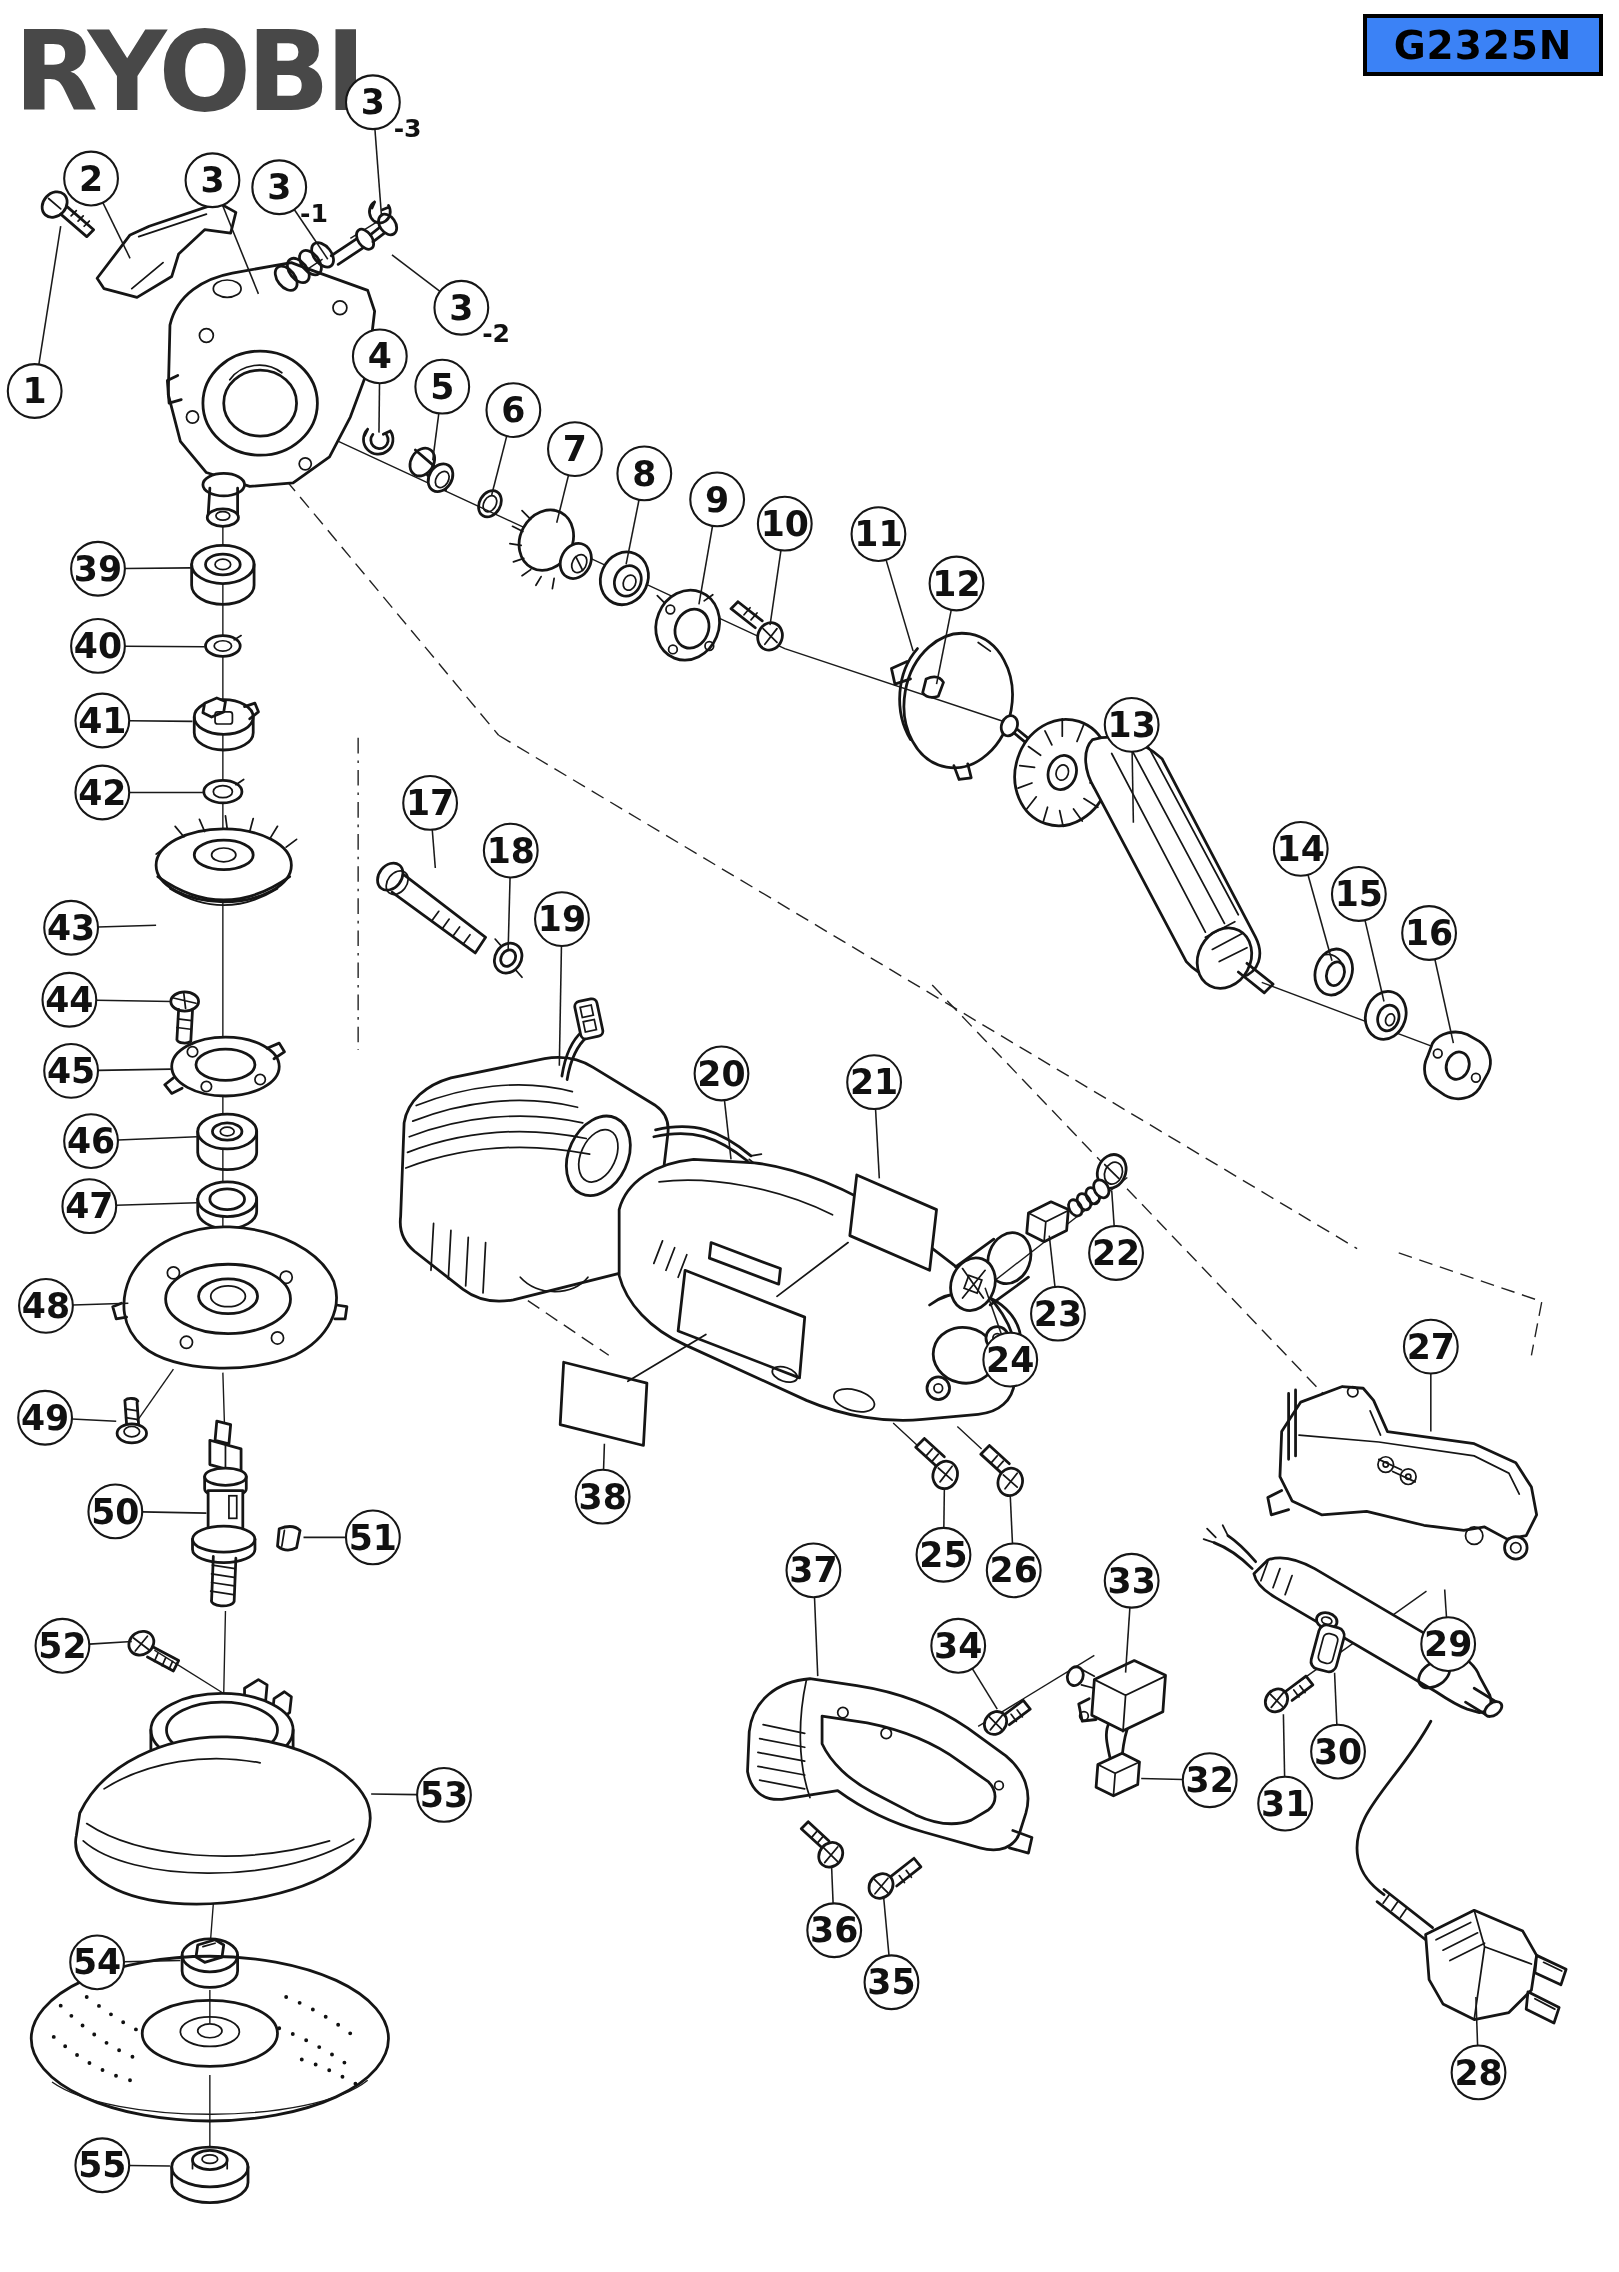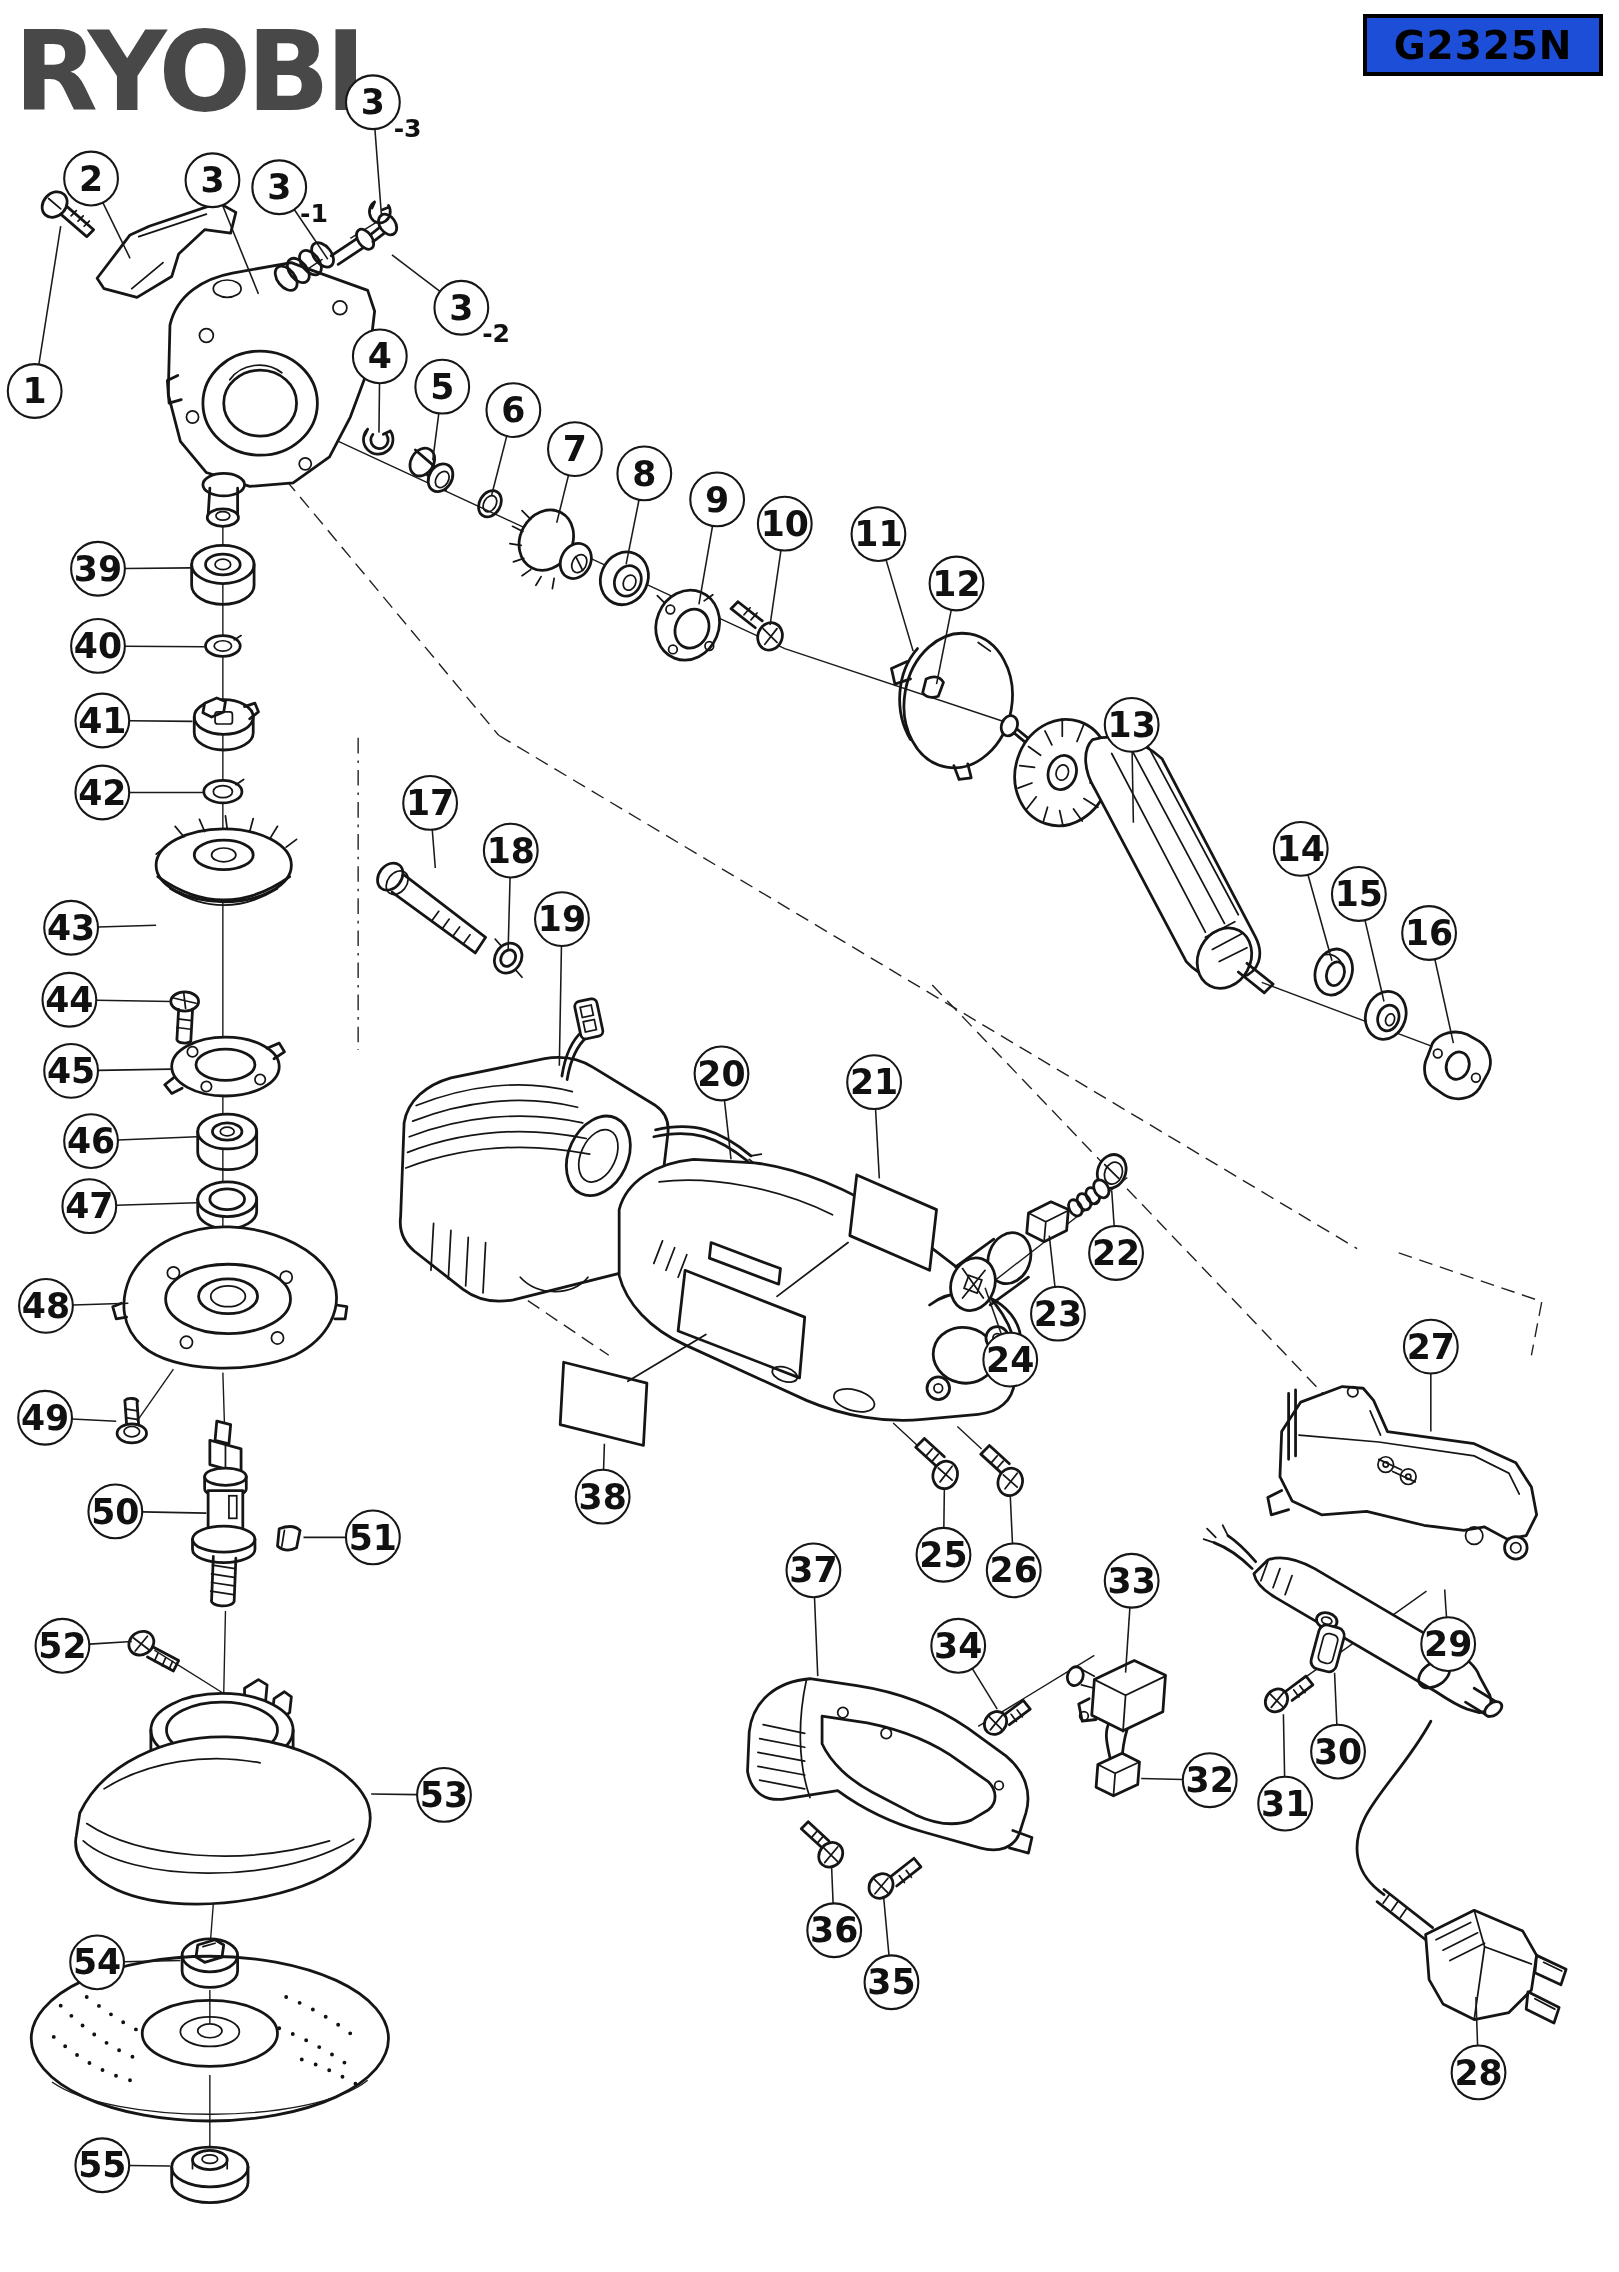"G2325N" .model-box { background: #1d4ed8 -> #3b82f6 }
